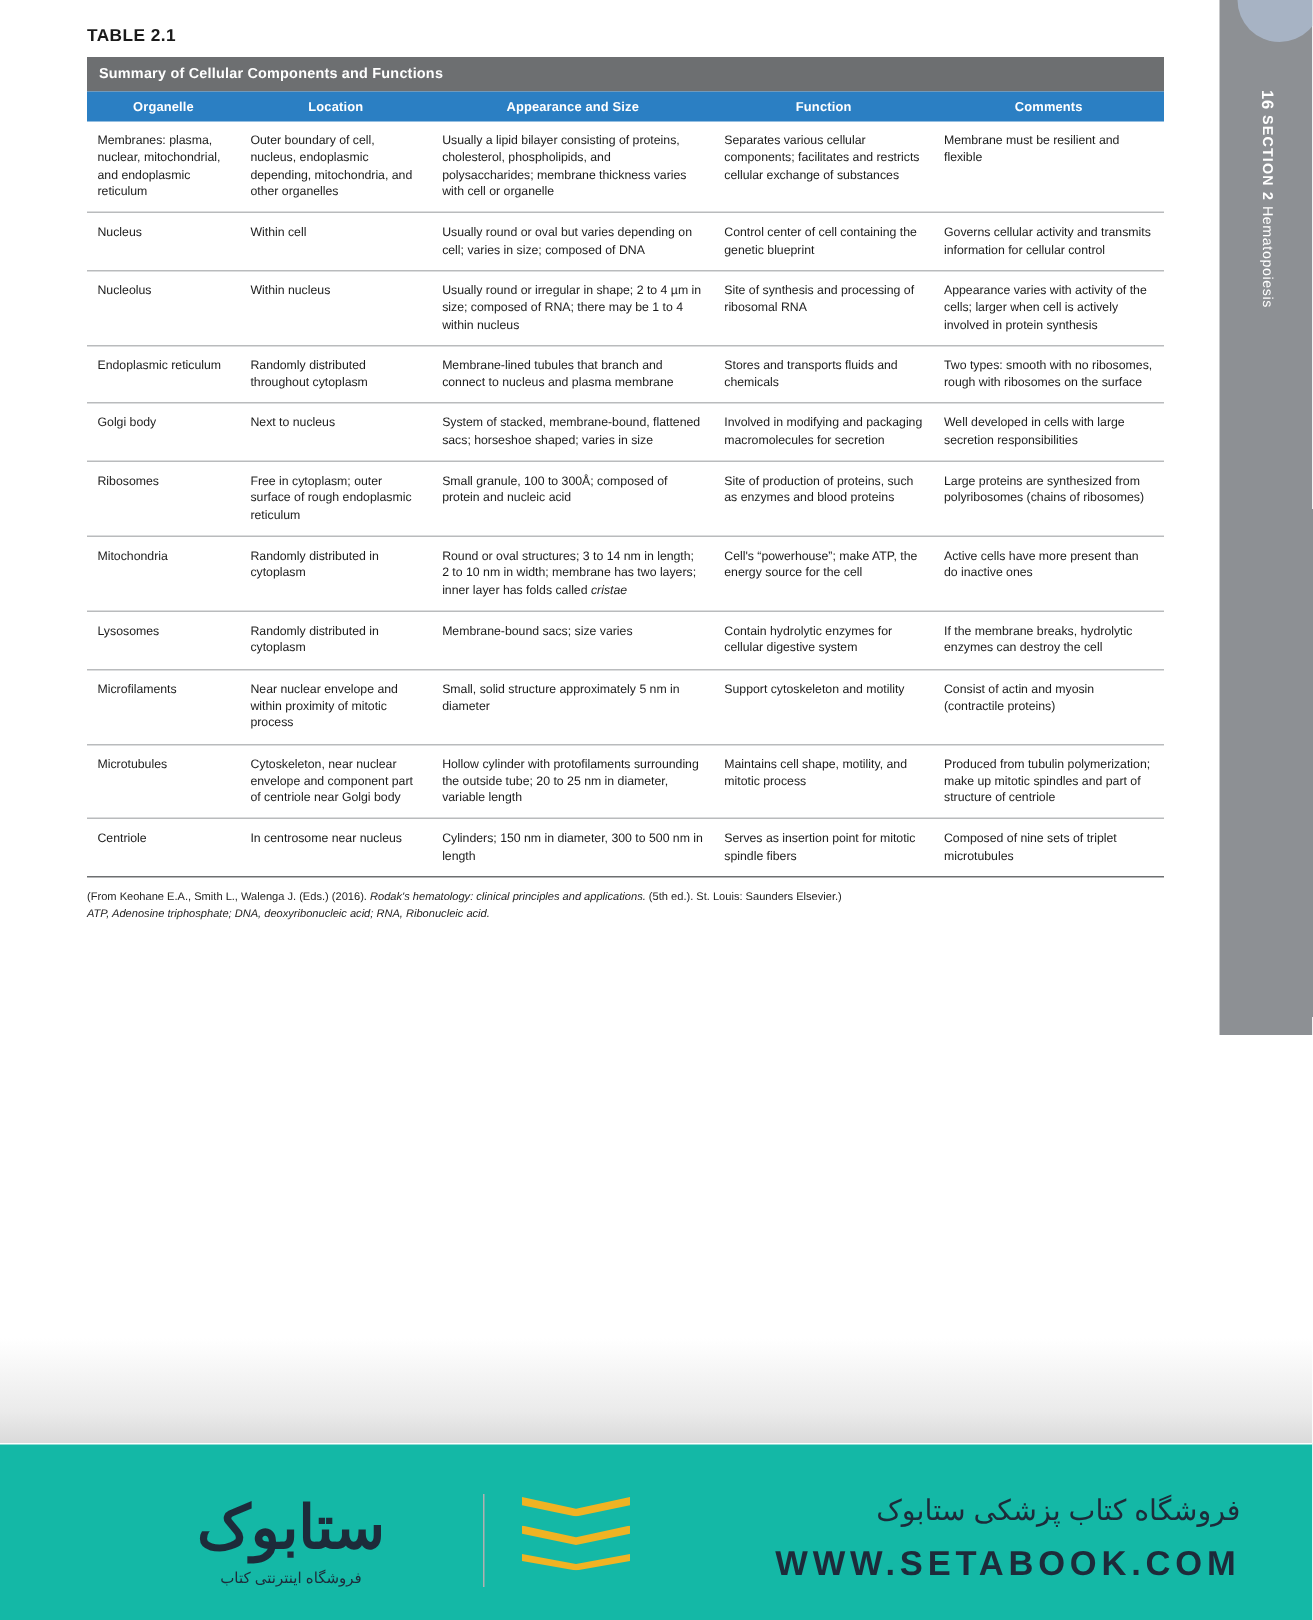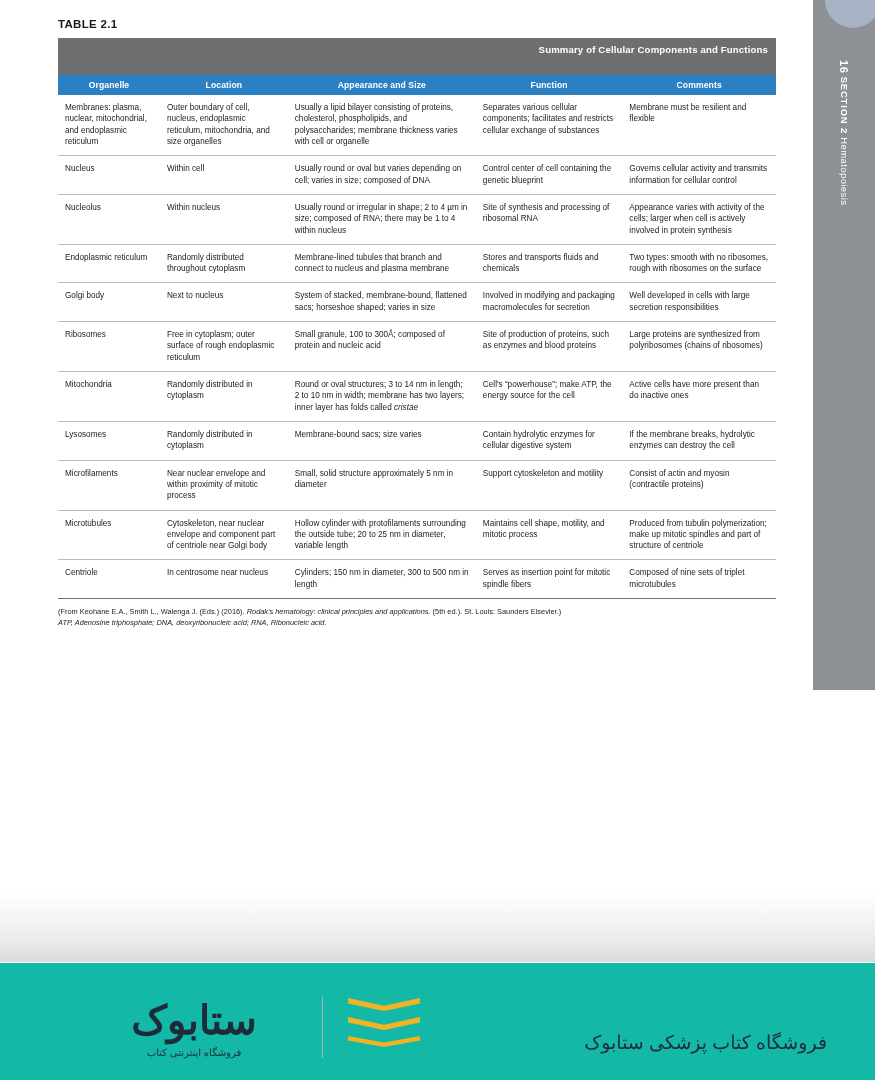"Summary of Cellular Components and" table.tbl caption { padding: 6px 8px 20px 8px -> 6px 8px 6px 8px; text-align: right -> left }
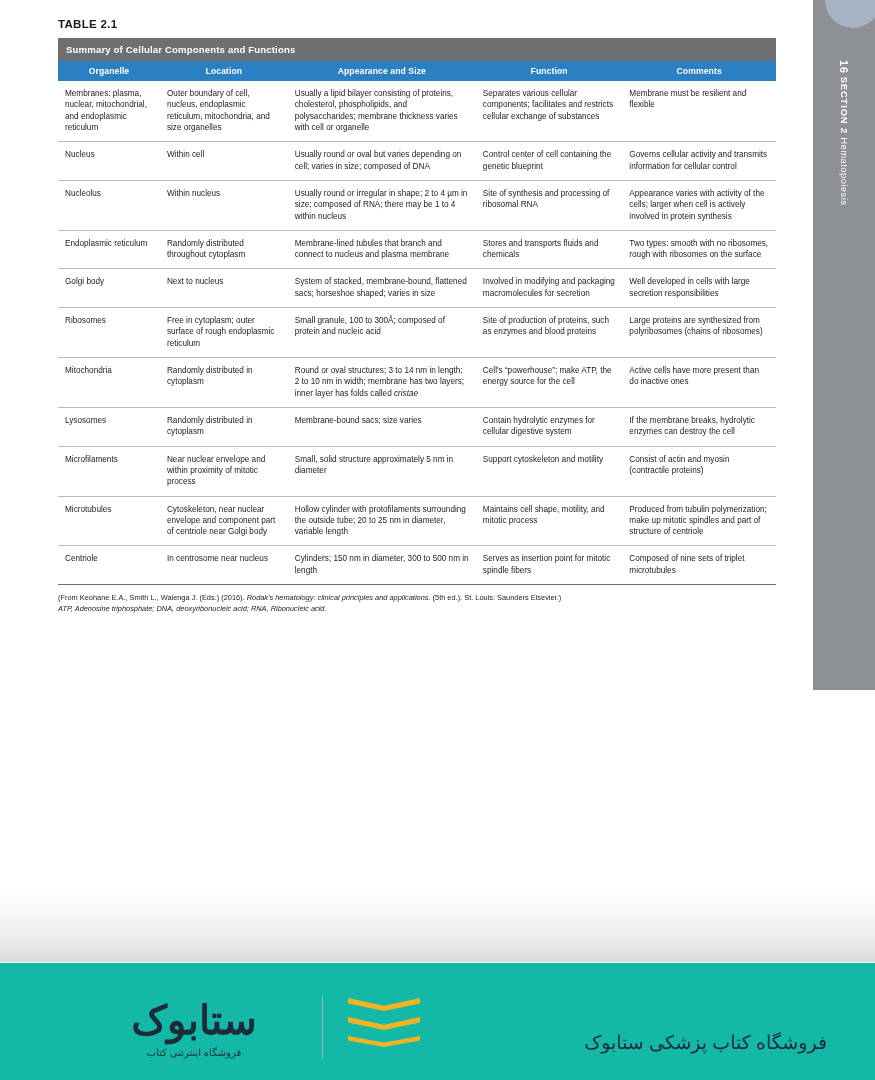"Outer boundary of cell, nucleus," td.c1 { text: reticulum, mitochondria, and size -> depending, mitochondria, and other }
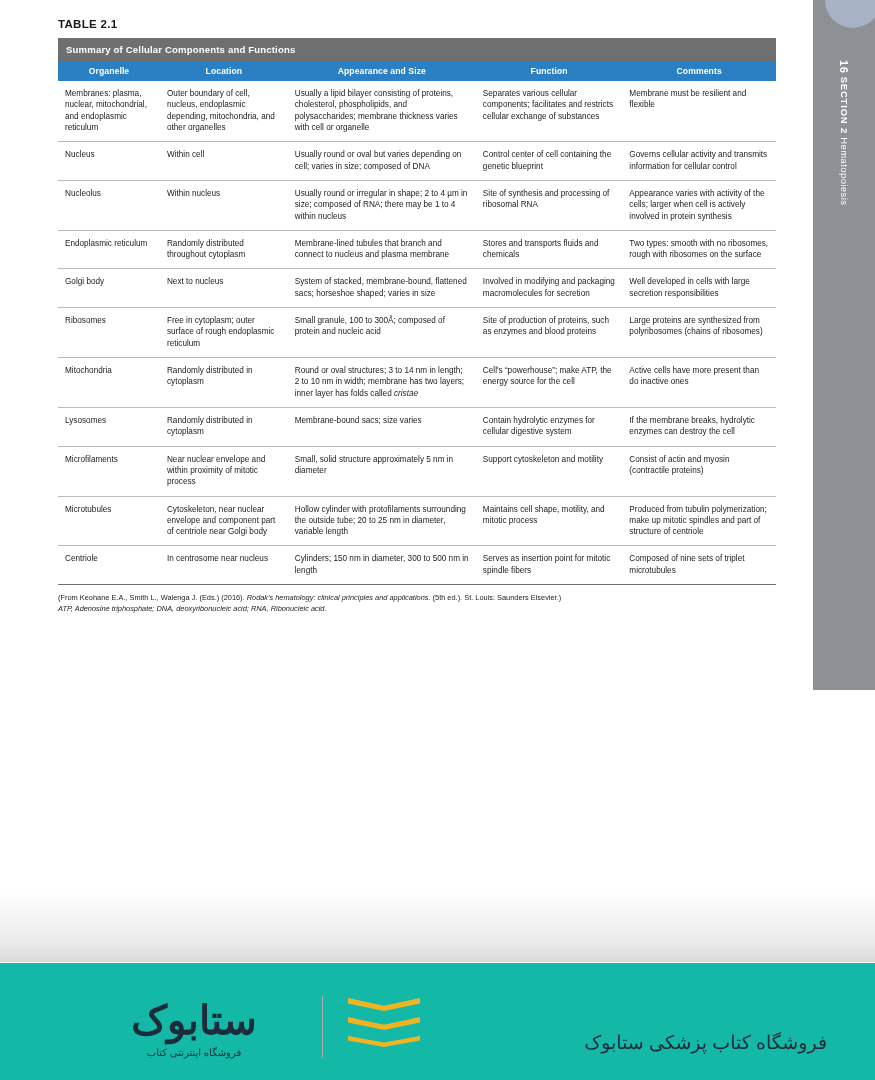"WWW.SETABOOK.COM" div.brand-url { html: none -> <div>WWW.SETABOOK.COM</div> }
